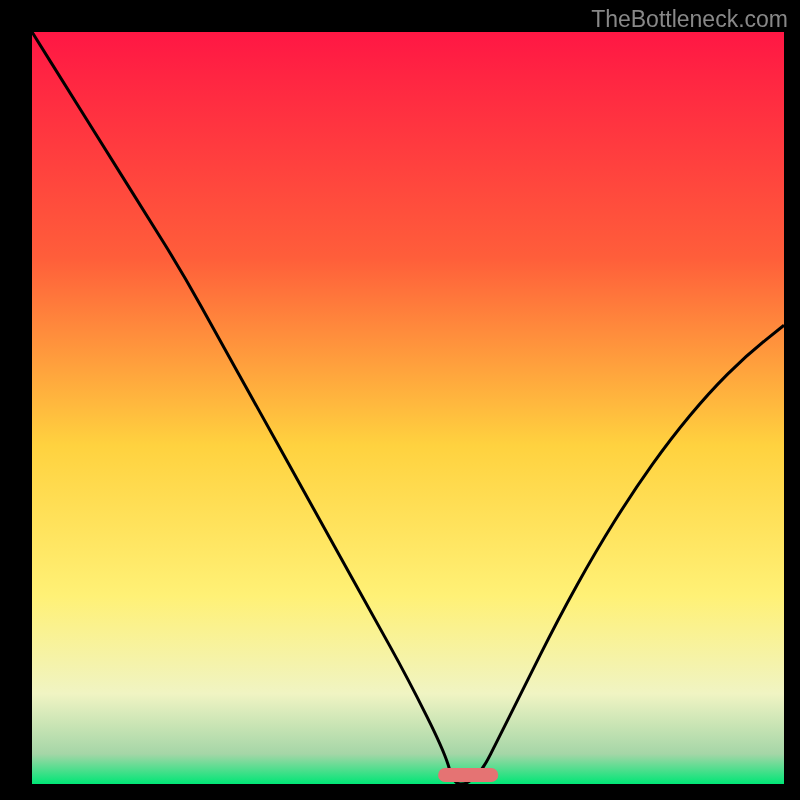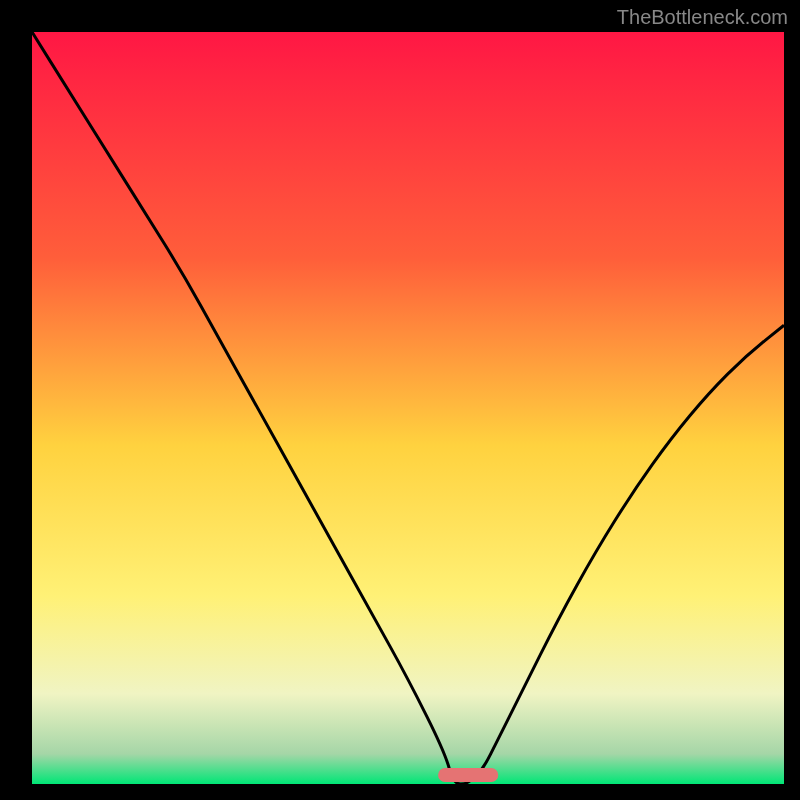"TheBottleneck.com" .watermark { font-size: 20px -> 23px }
